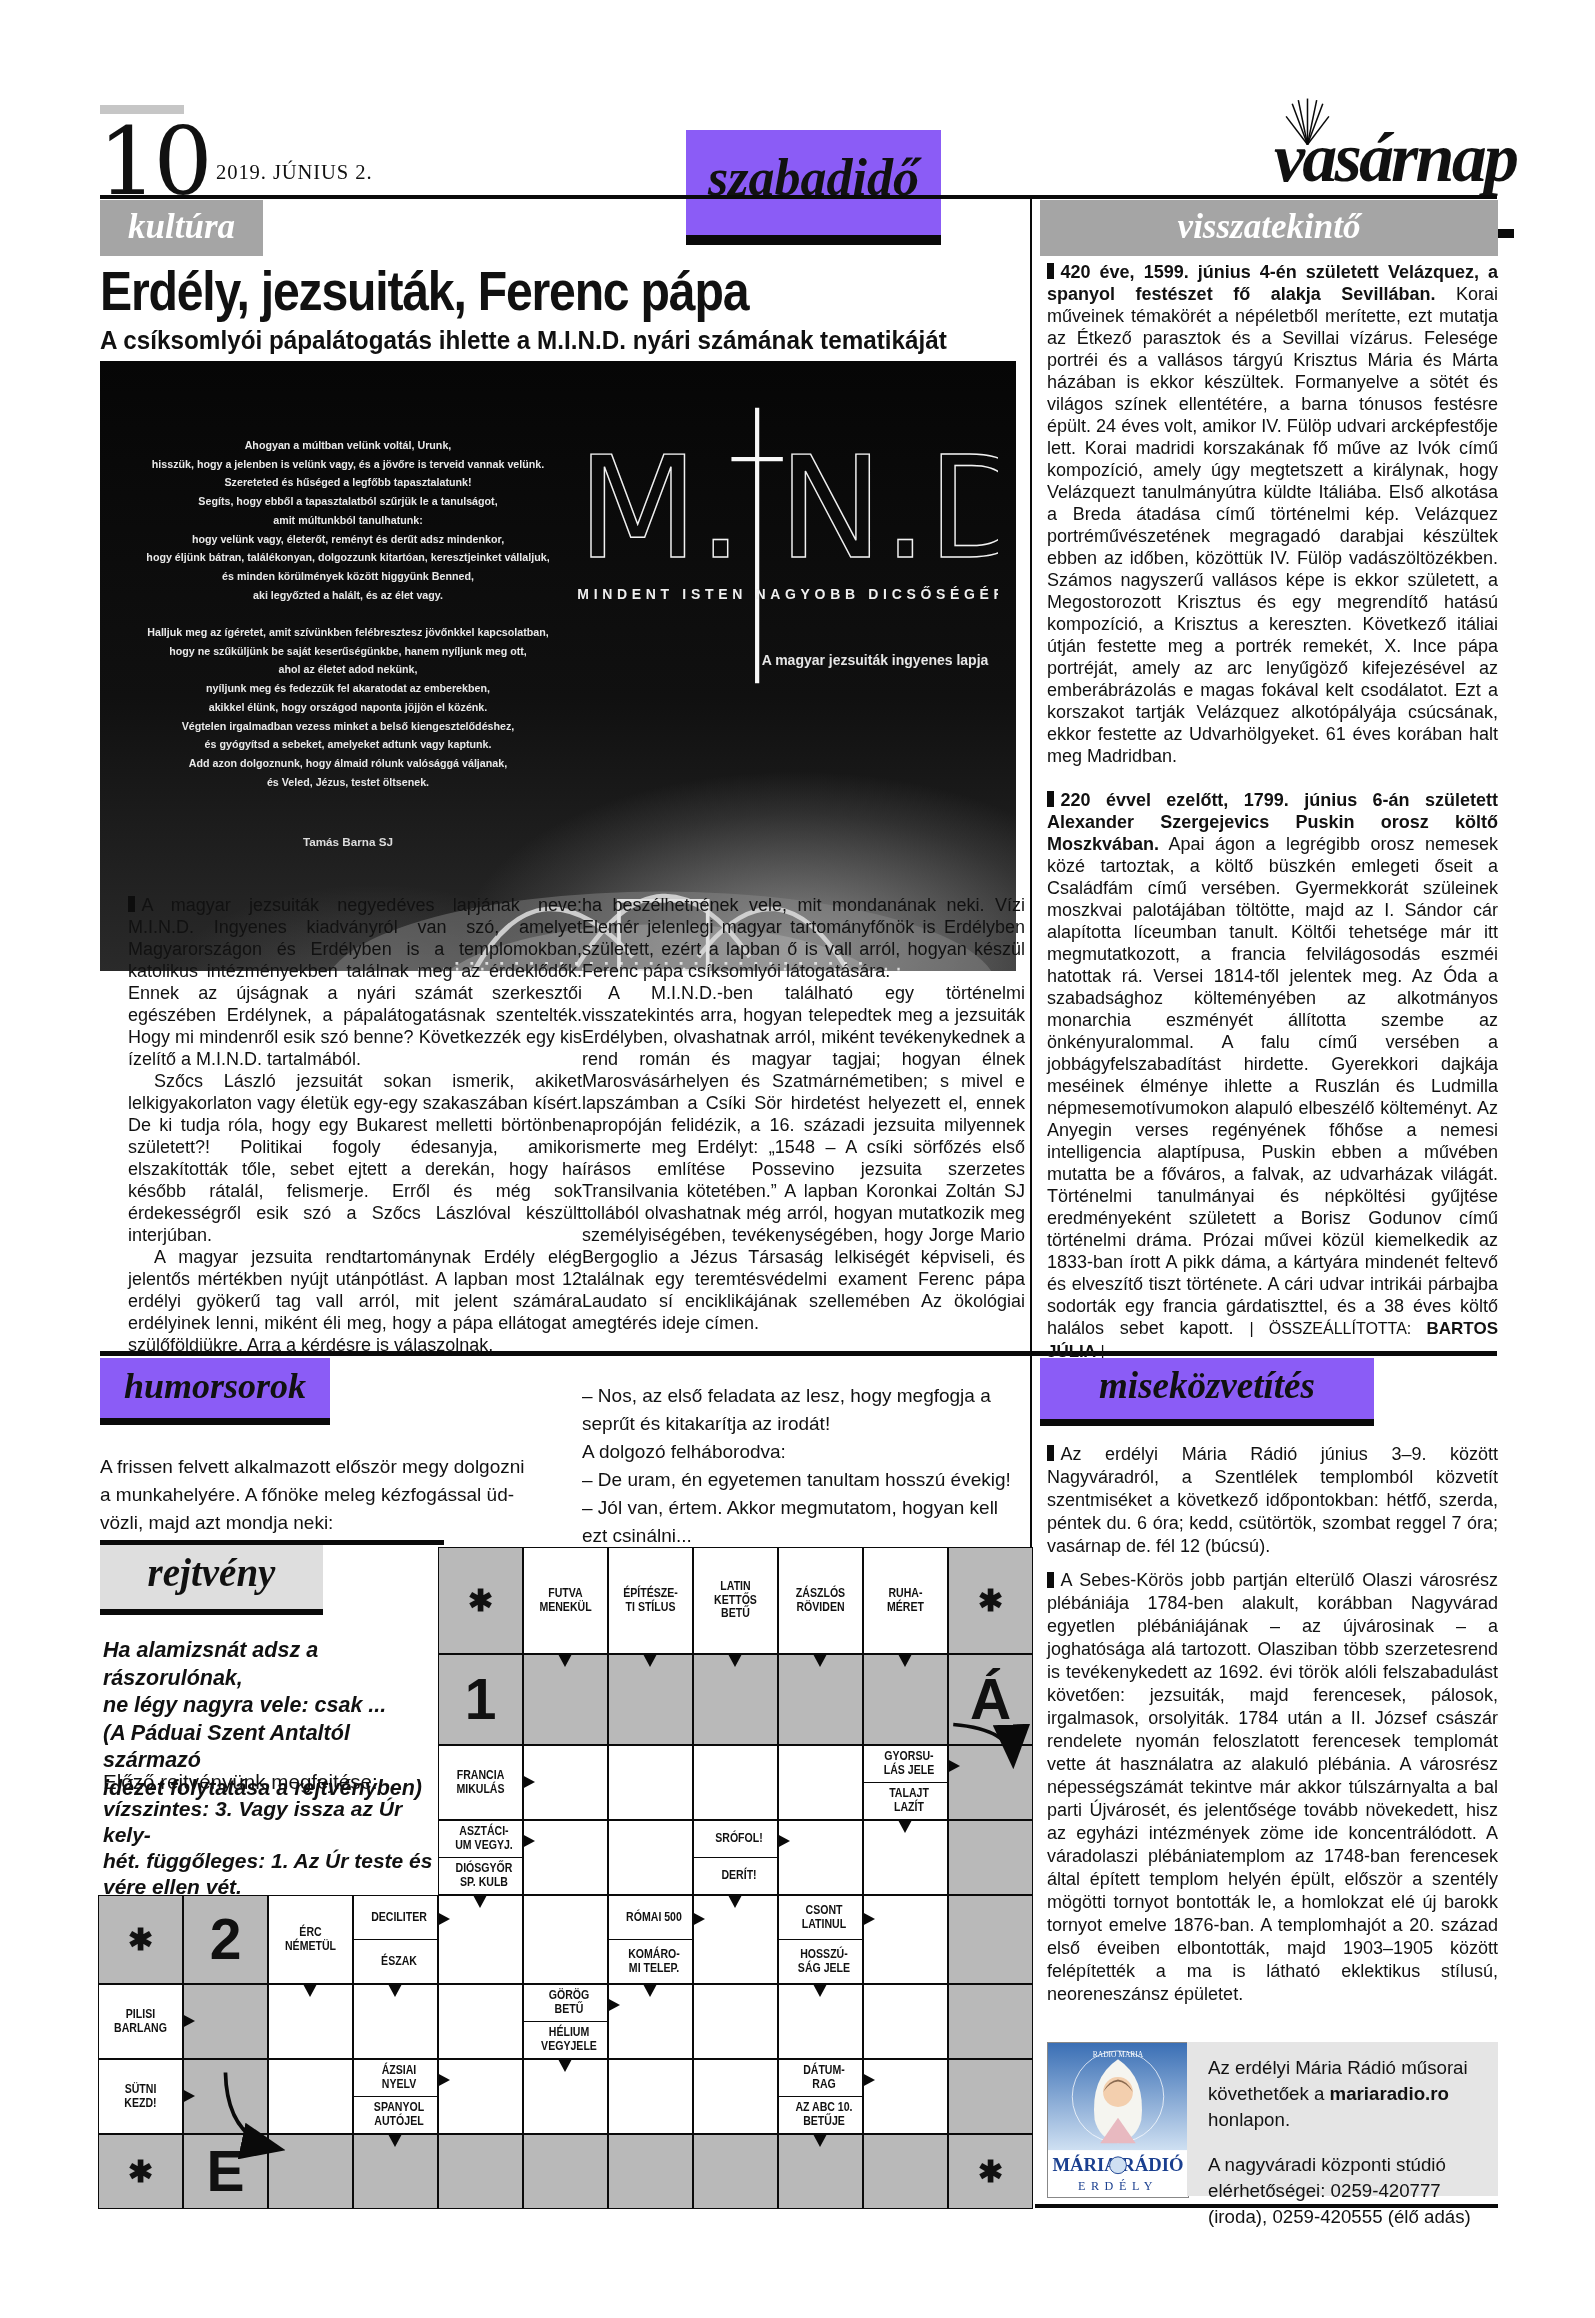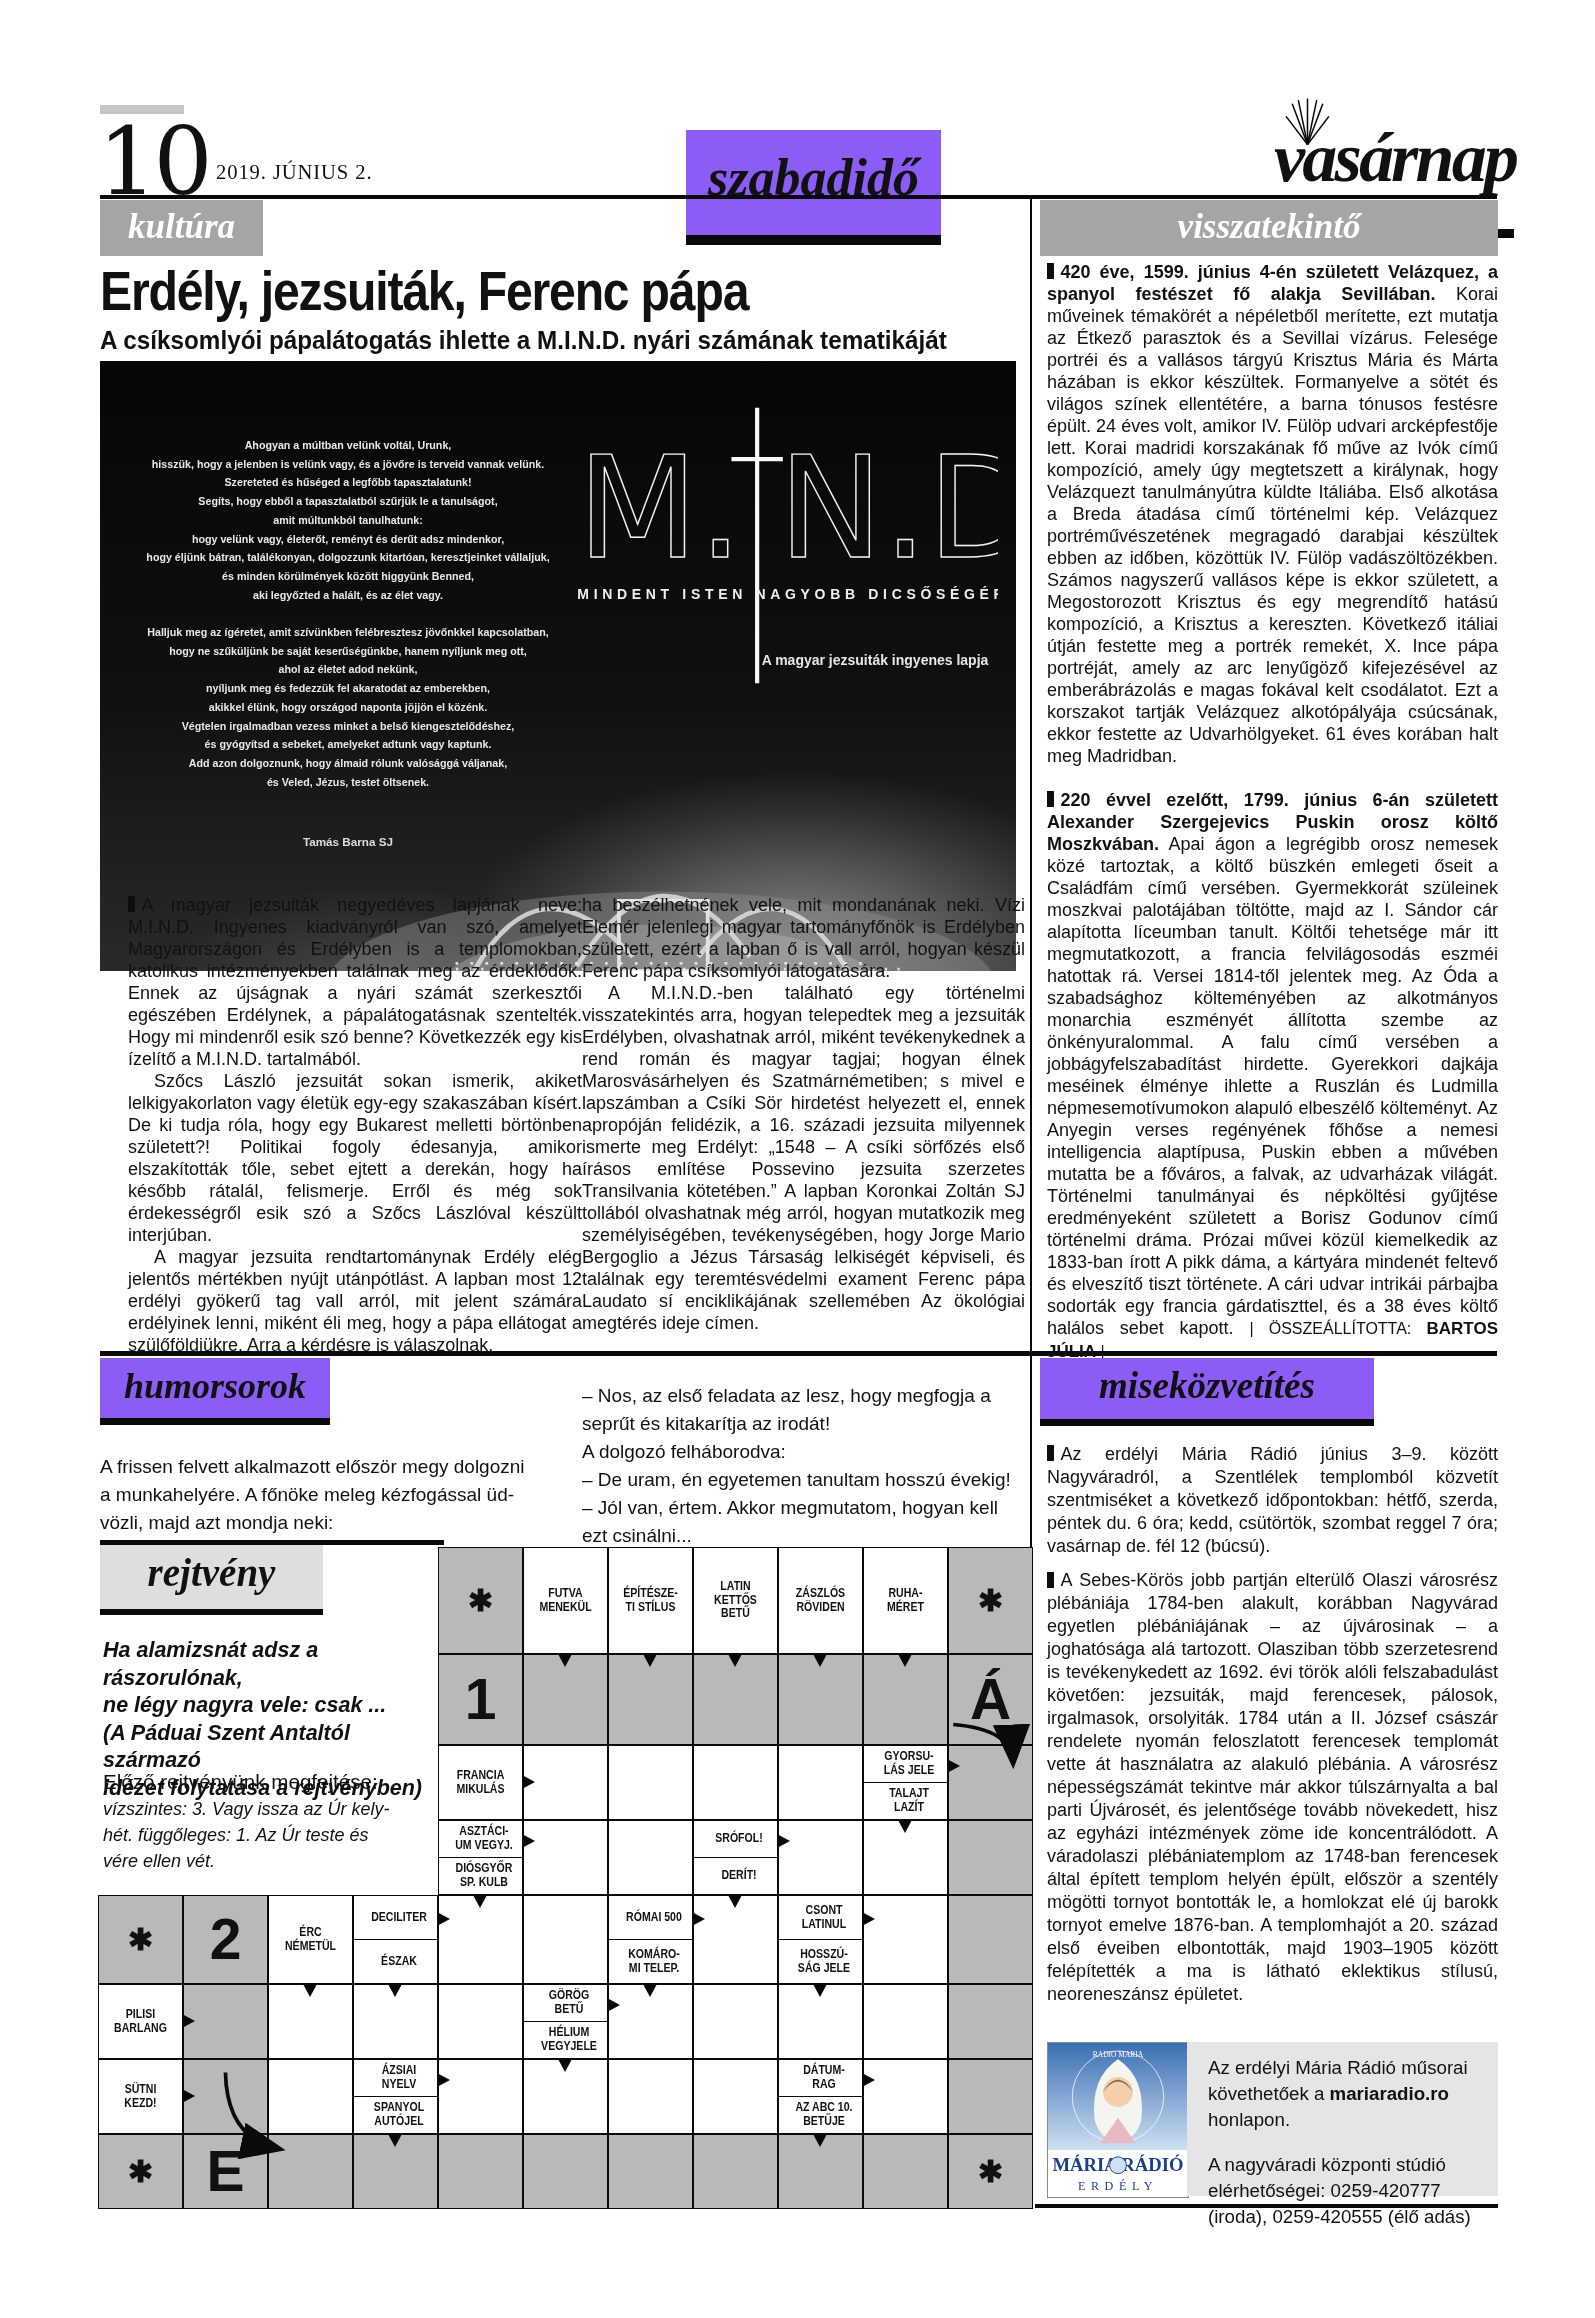"vízszintes: 3. Vagy issza az" .rprev2 { font-size: 18px -> 21px; font-weight: 400 -> 700 }
